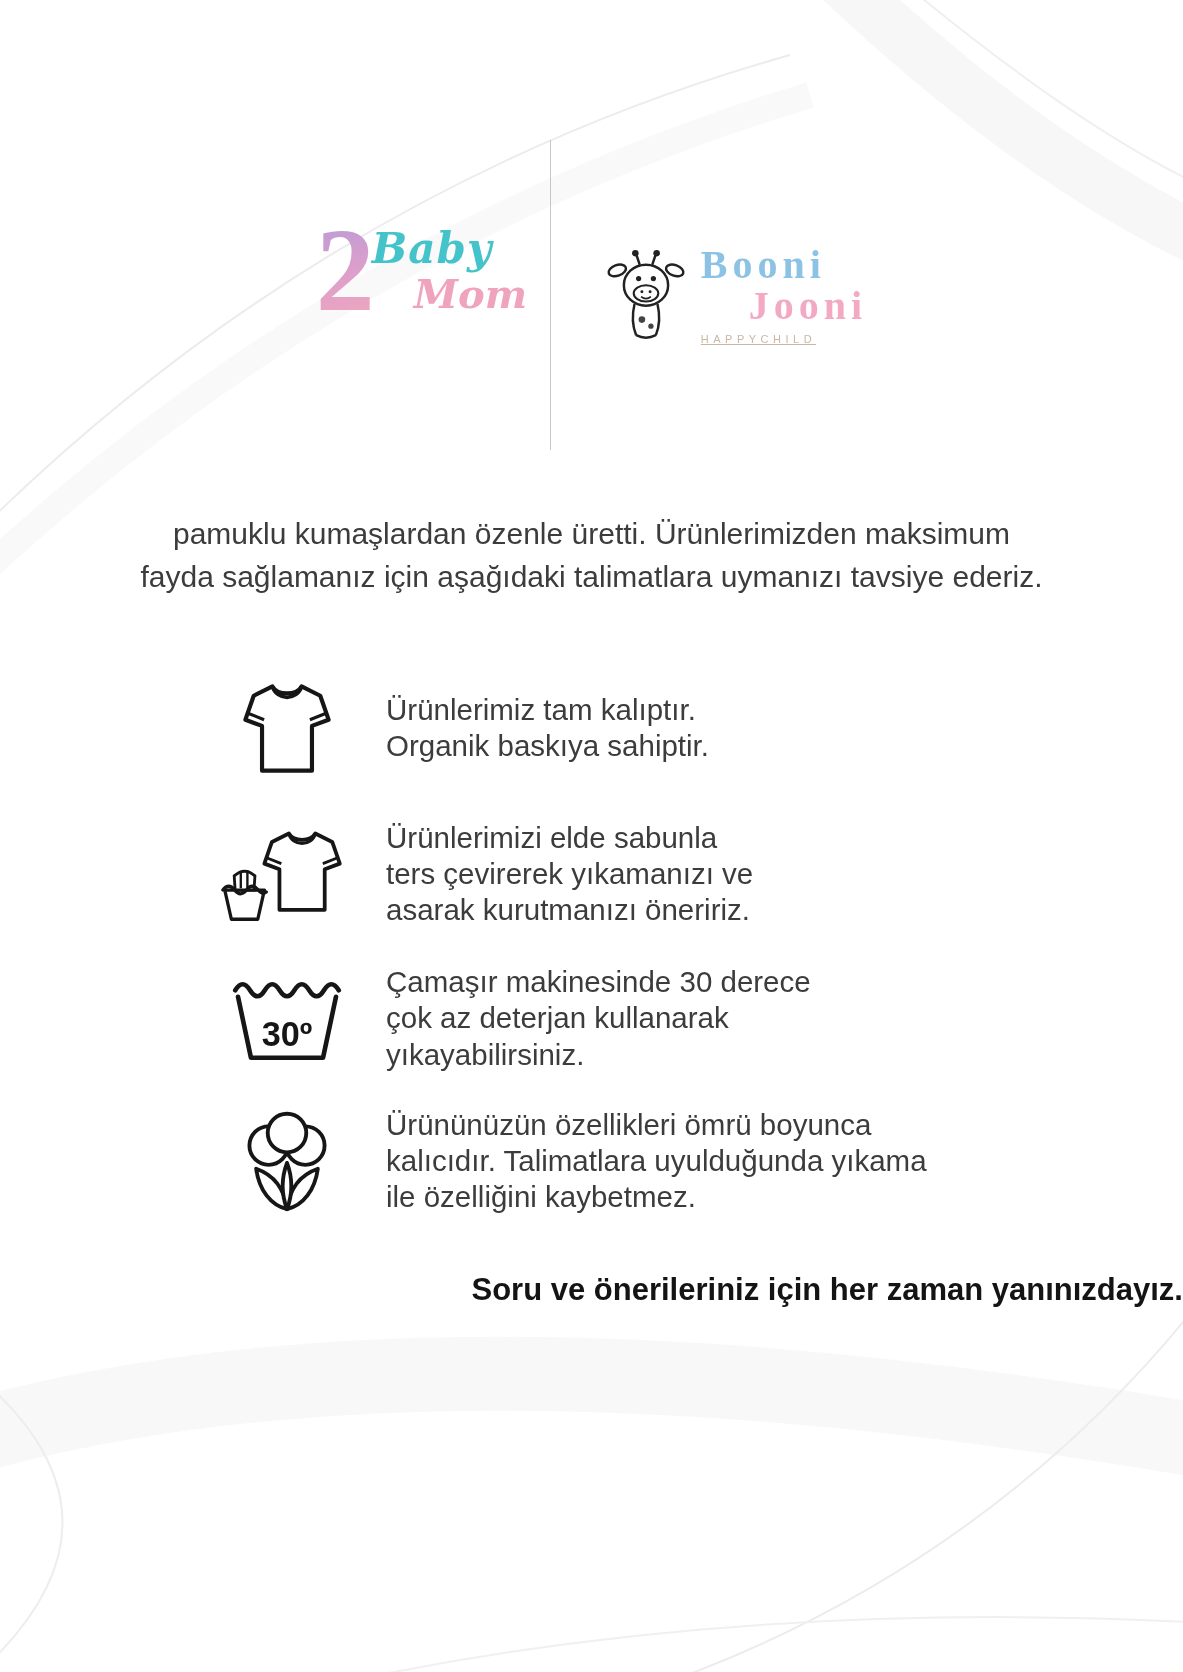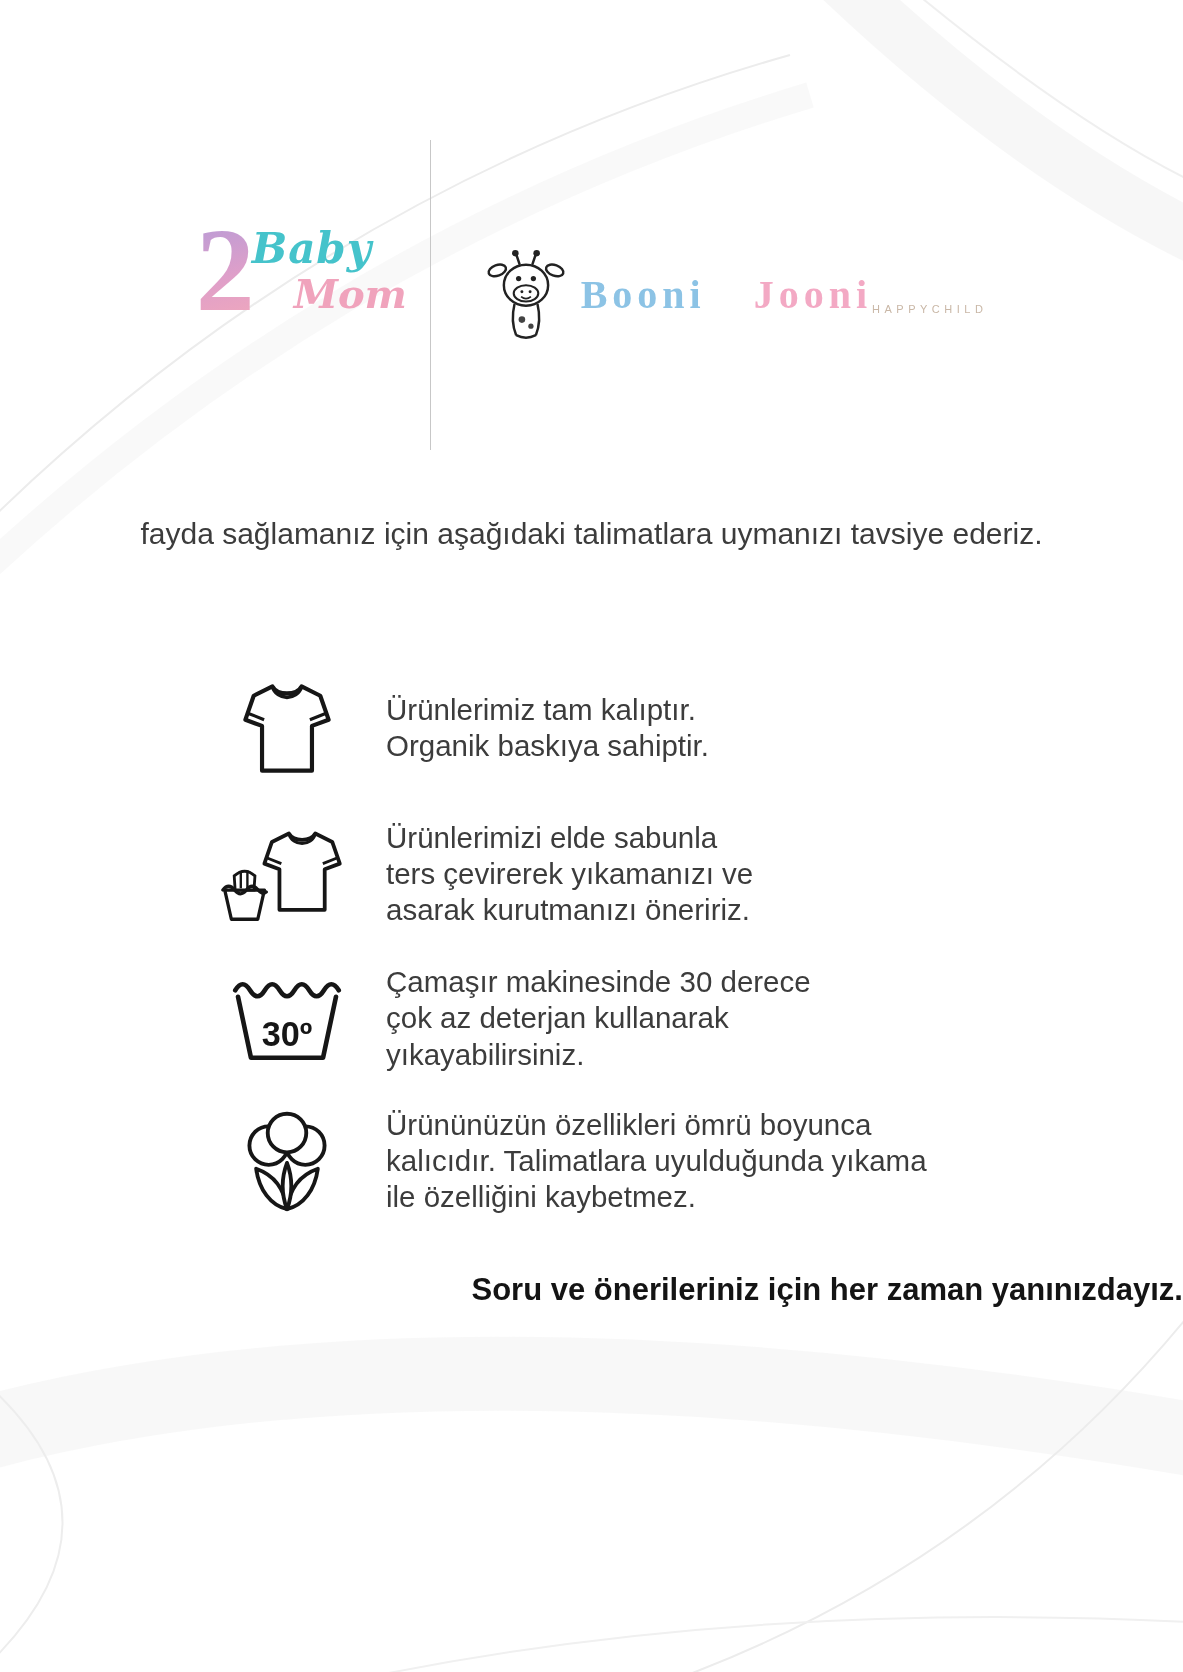"Booni" .booni-block { align-items: flex-end -> flex-start; flex-direction: row -> column }
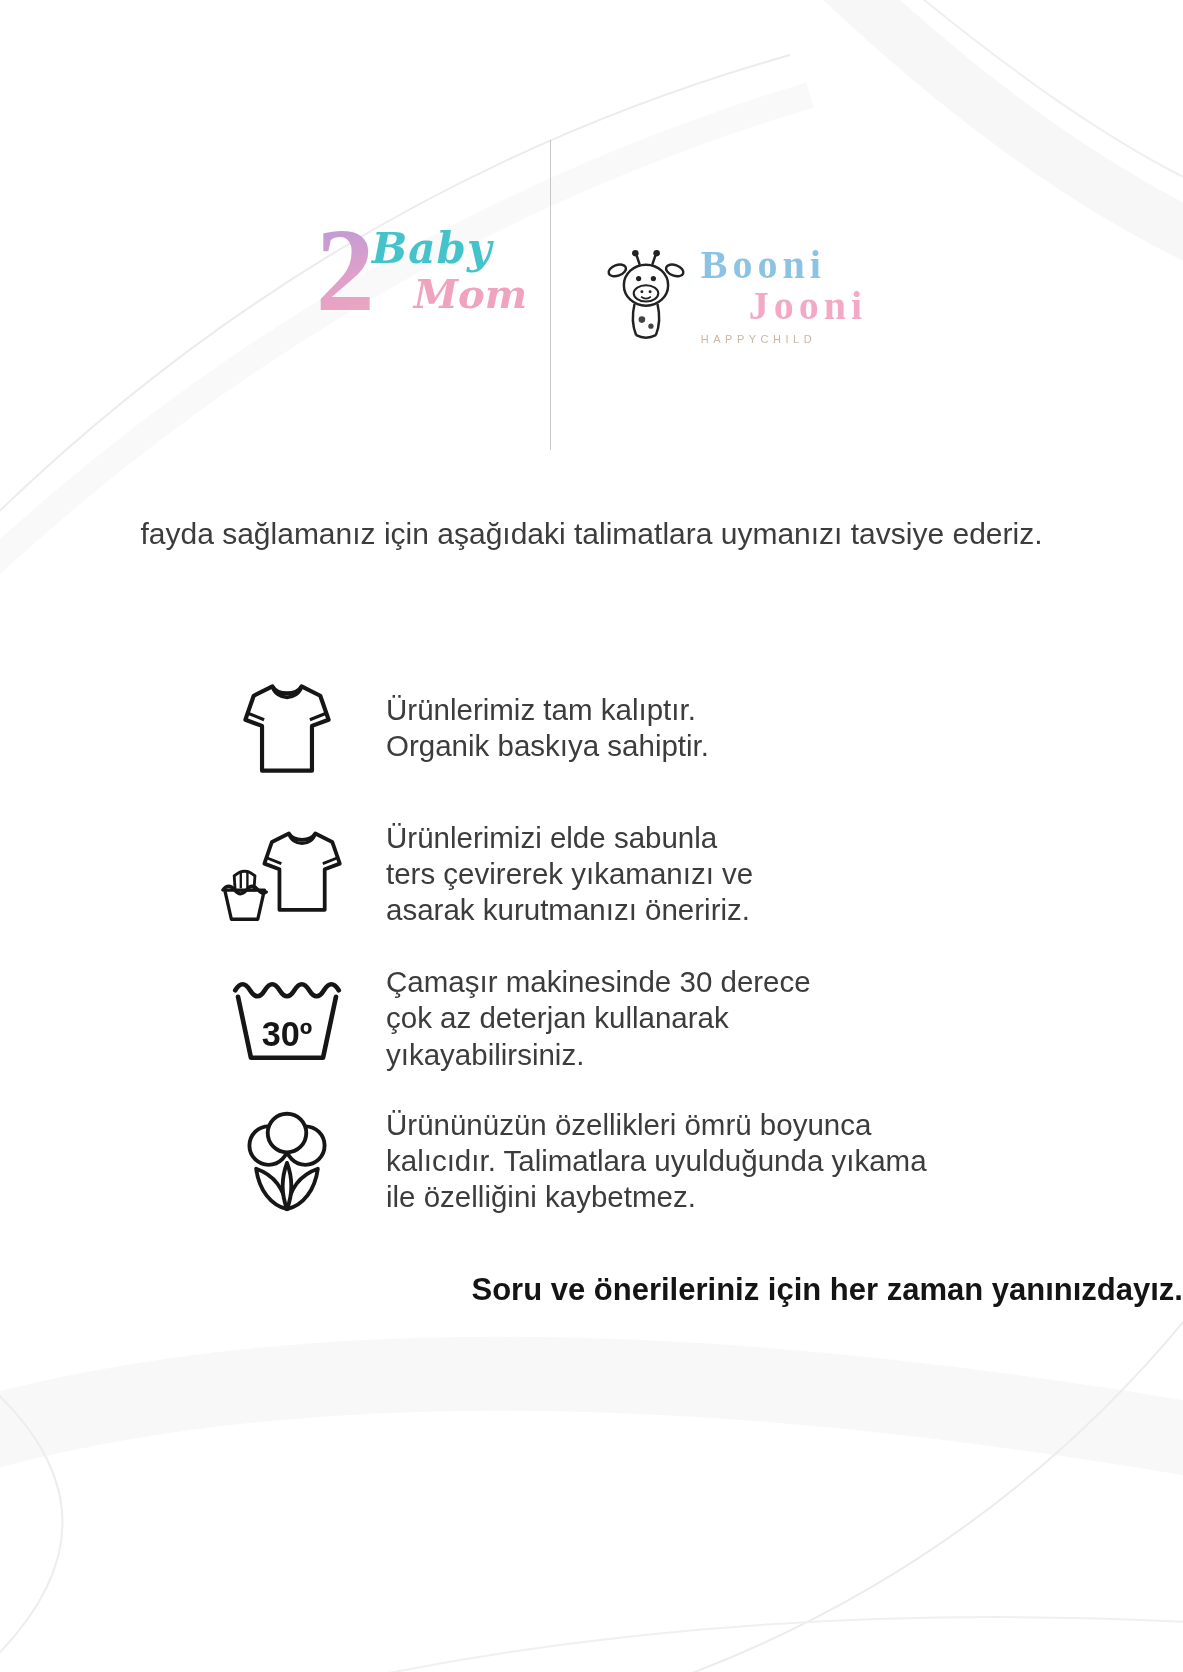"HAPPYCHILD" .tagline { text-decoration: none -> underline }
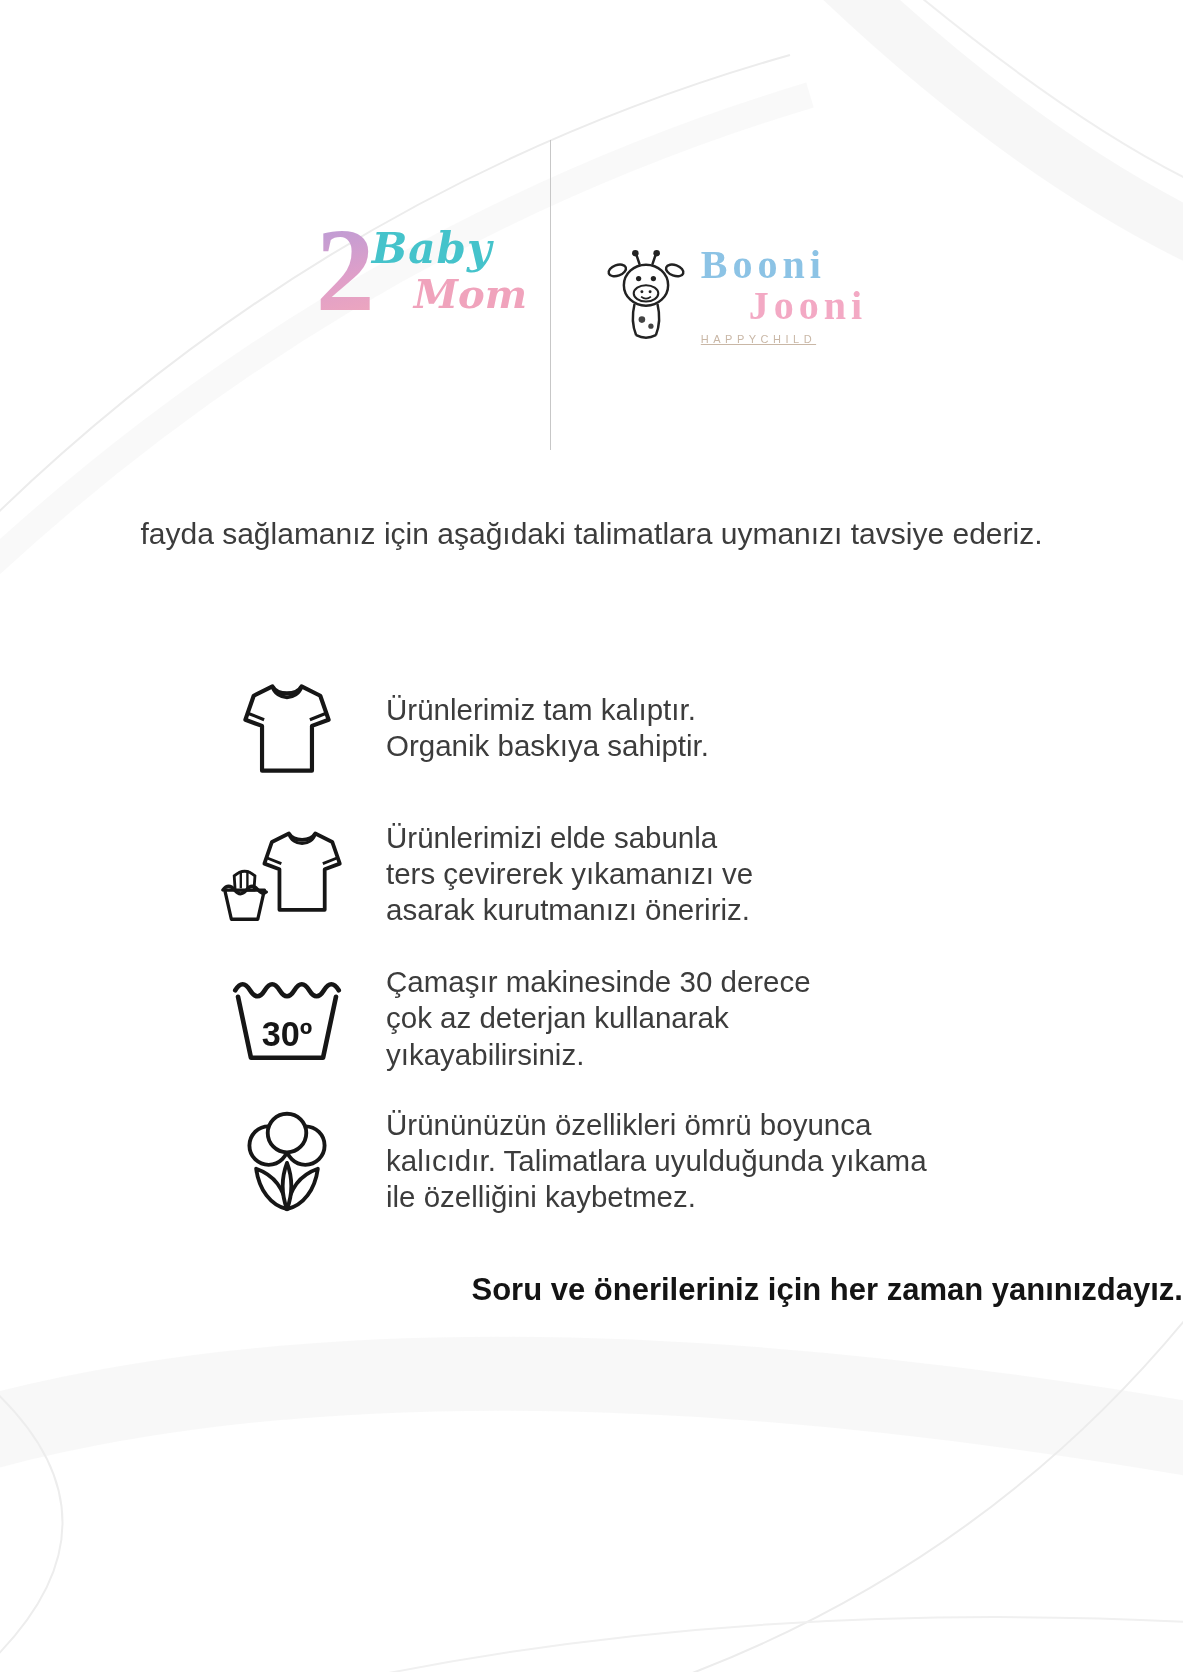"pamuklu kumaşlardan özenle üretti." span.intro-line { html: none -> <span>pamuklu kumaşlardan özenle üretti. Ürünlerimizden maksimum</span> }
